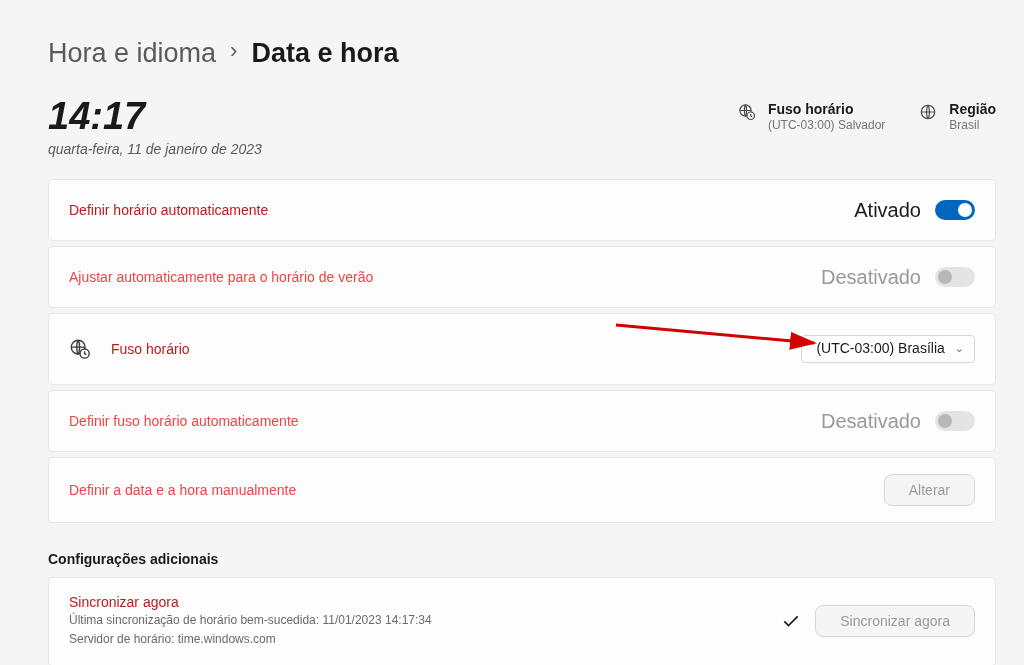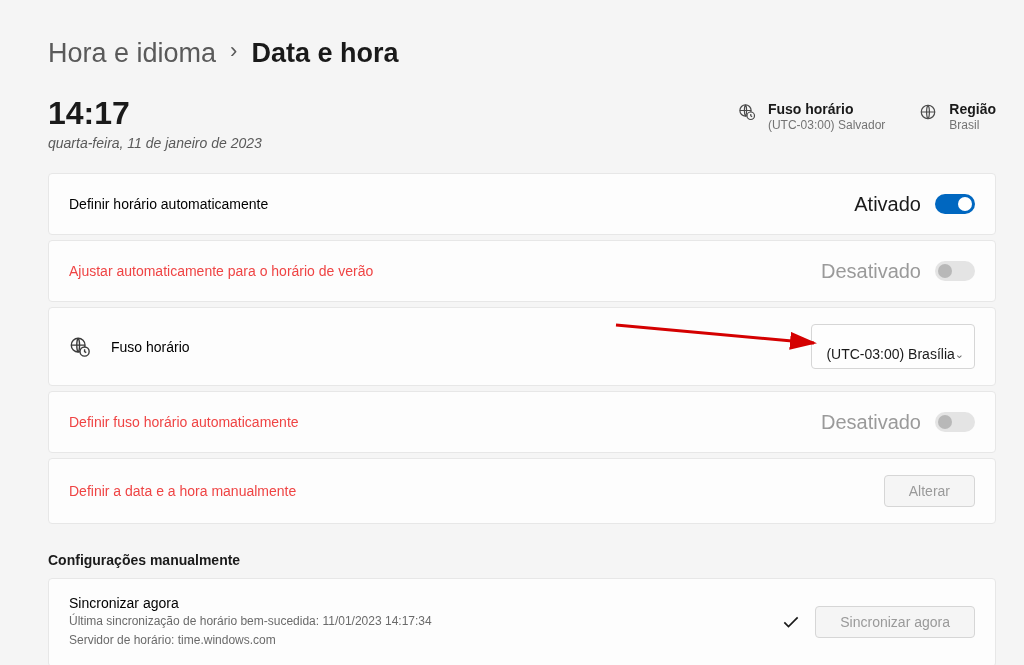"14:17" .clock-time { font-size: 32px -> 38px; font-style: none -> italic }
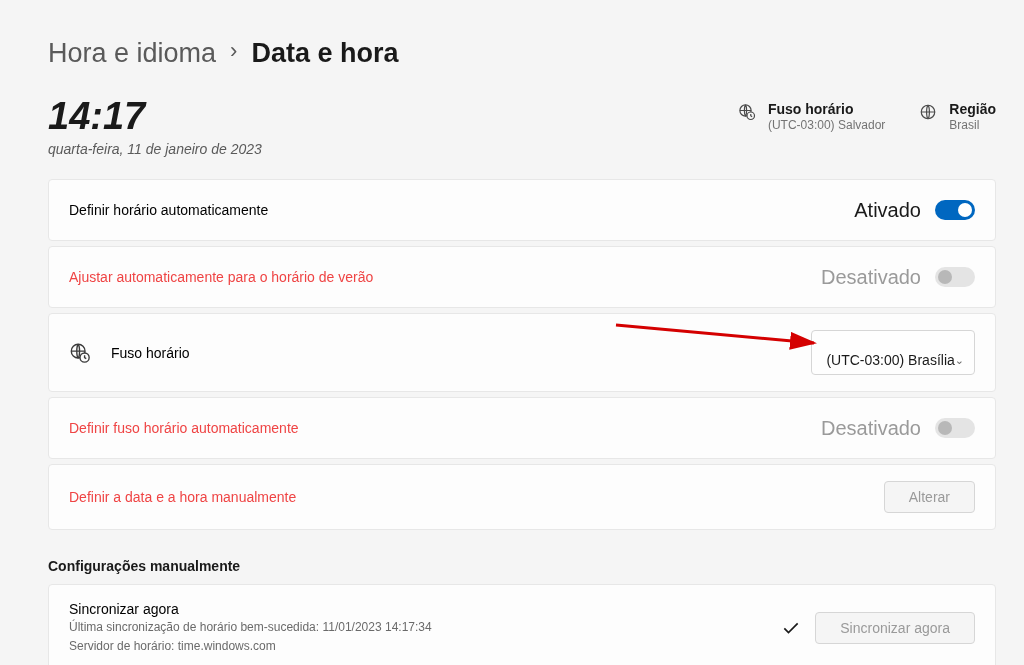"Definir horário automaticamente" .card-label { color: #000000 -> #b91c1c }
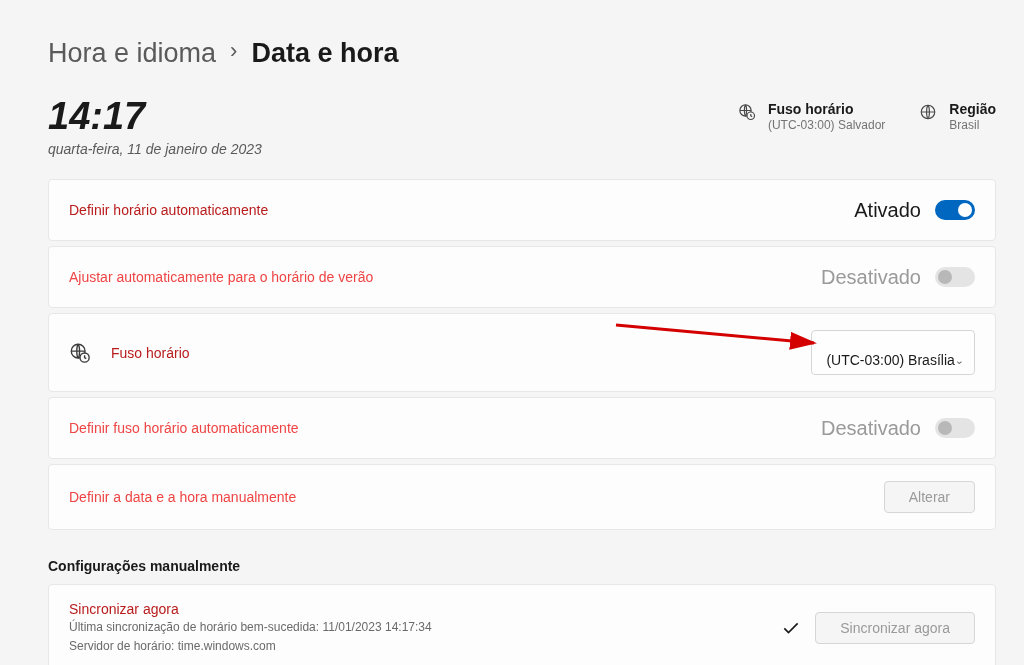"(UTC-03:00) Brasília" .dropdown { gap: none -> 10px; padding: 21px 10px 6px 14px -> 4px 10px 6px 14px }
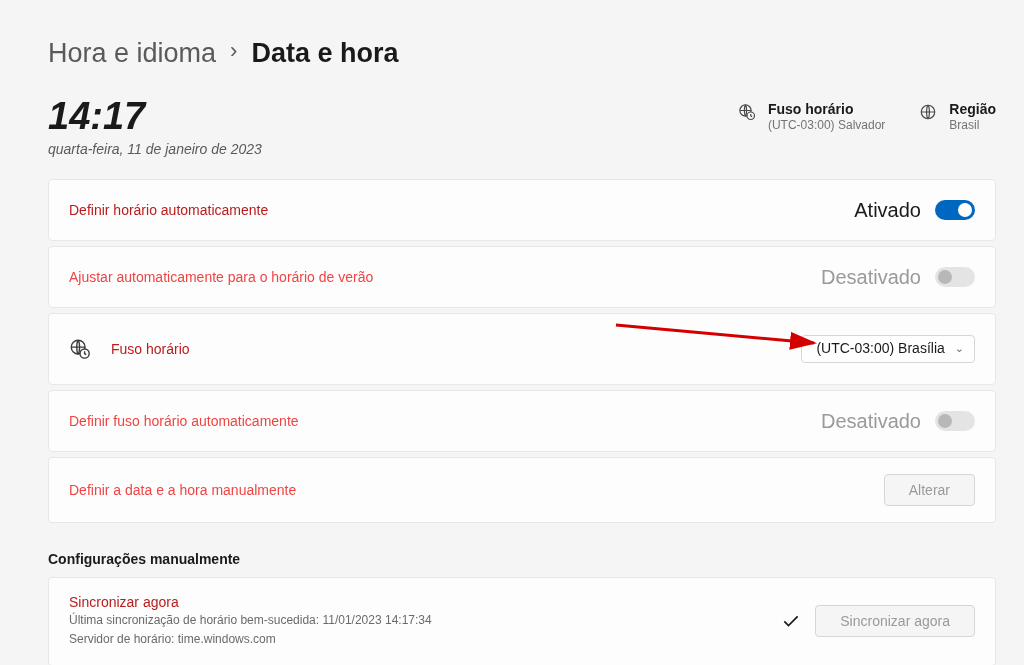"Alterar" .btn.disabled { border-radius: none -> 8px }
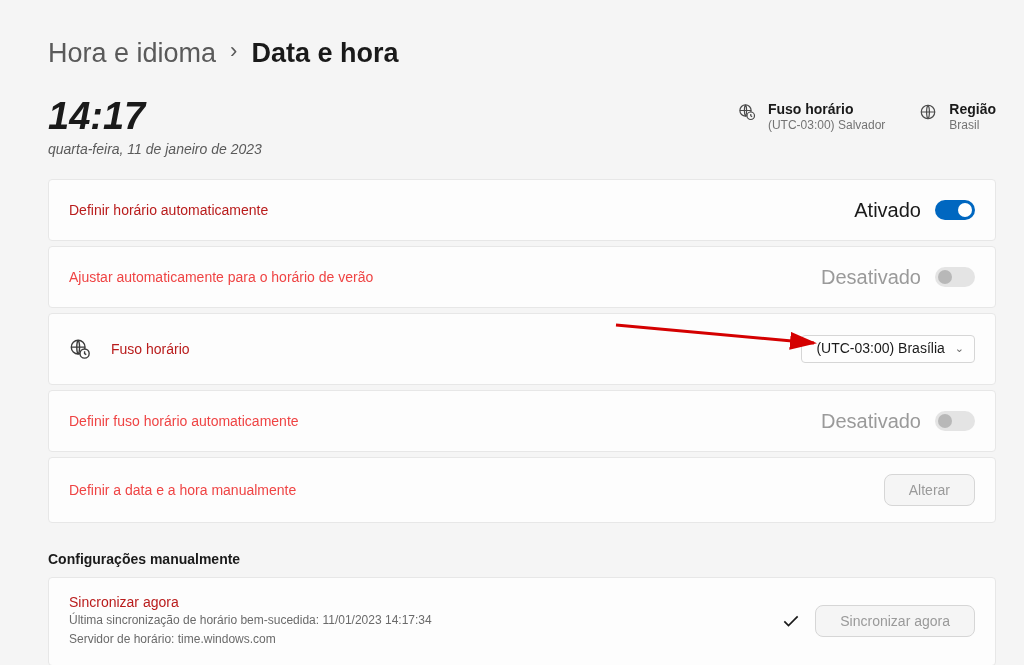"Configurações manualmente" div.section-header { text: manualmente -> adicionais }
